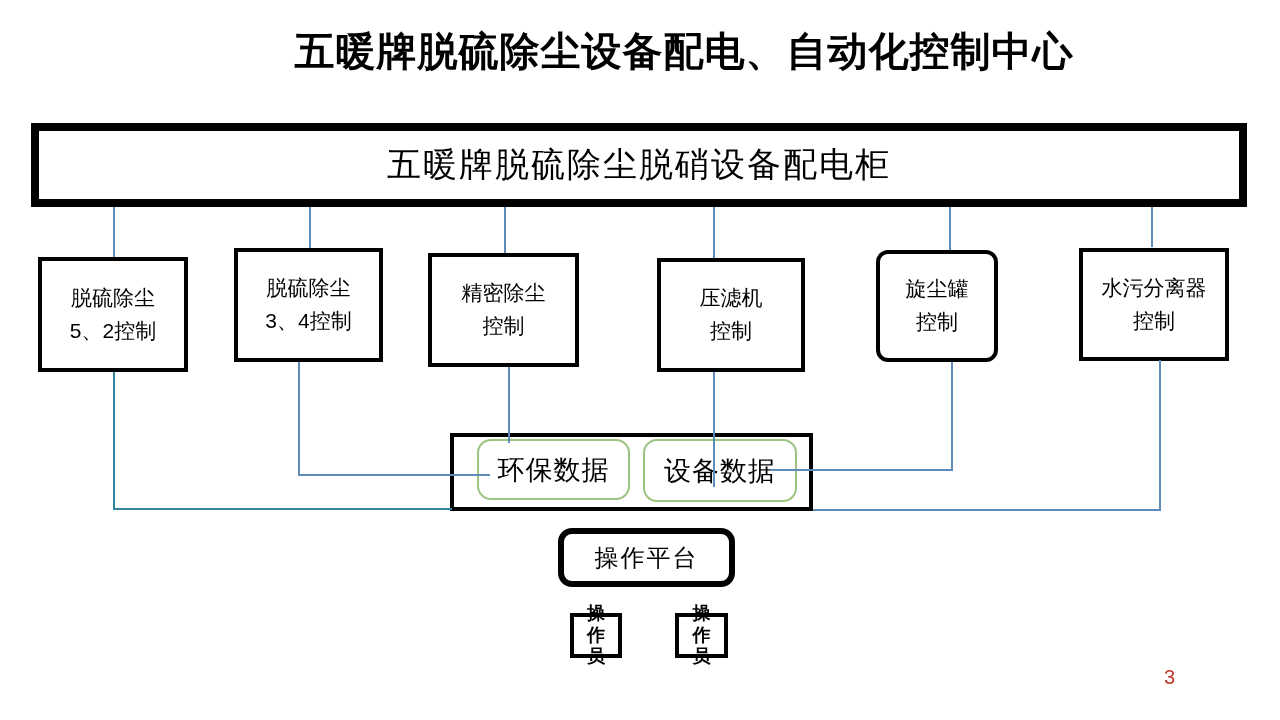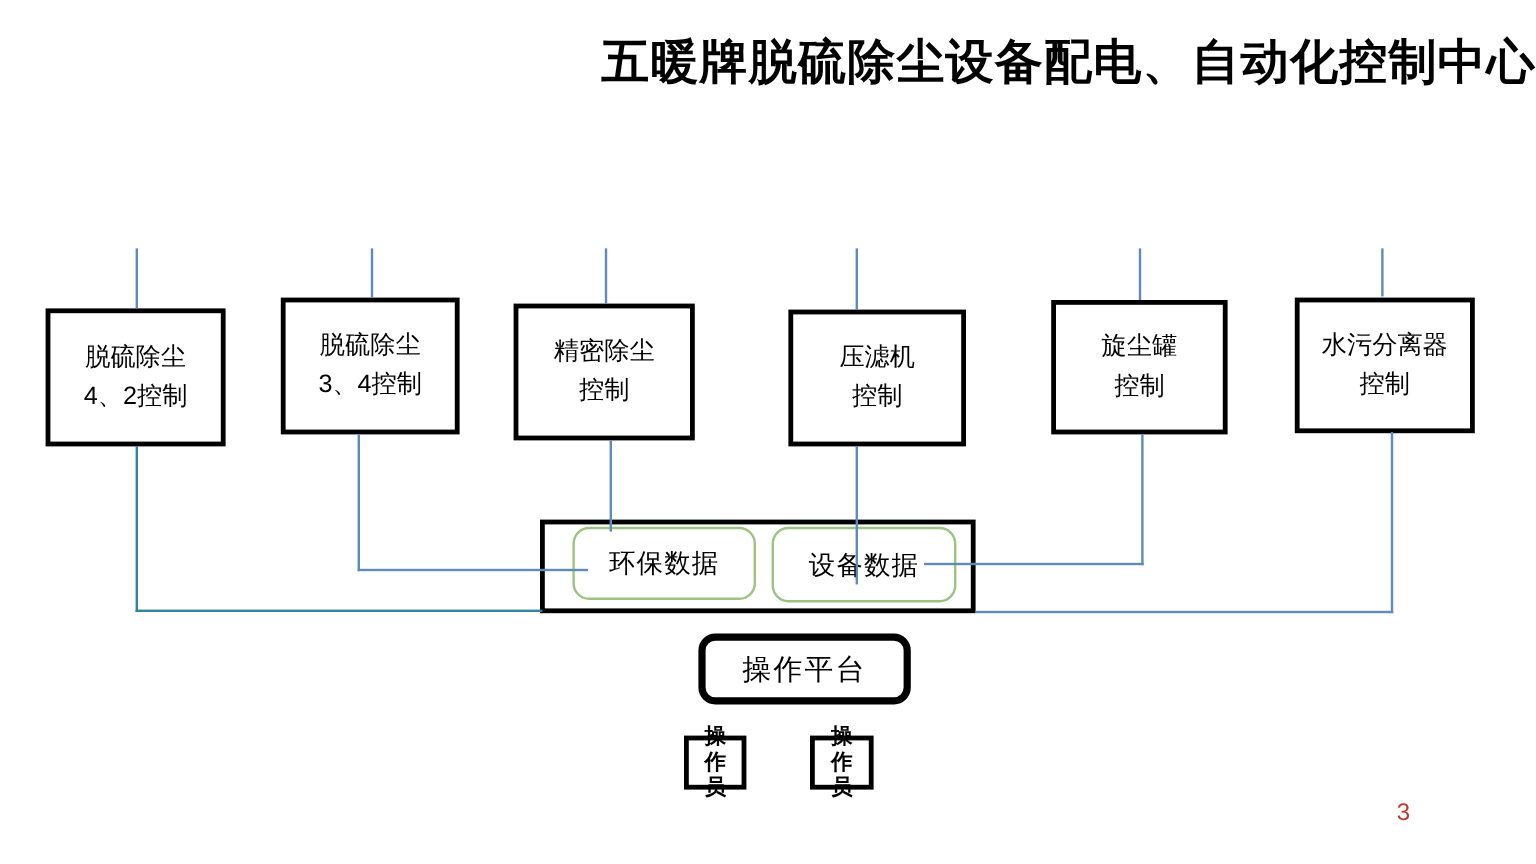"五暖牌脱硫除尘设备配电、自动化控制中心" .title { text-align: right -> center }
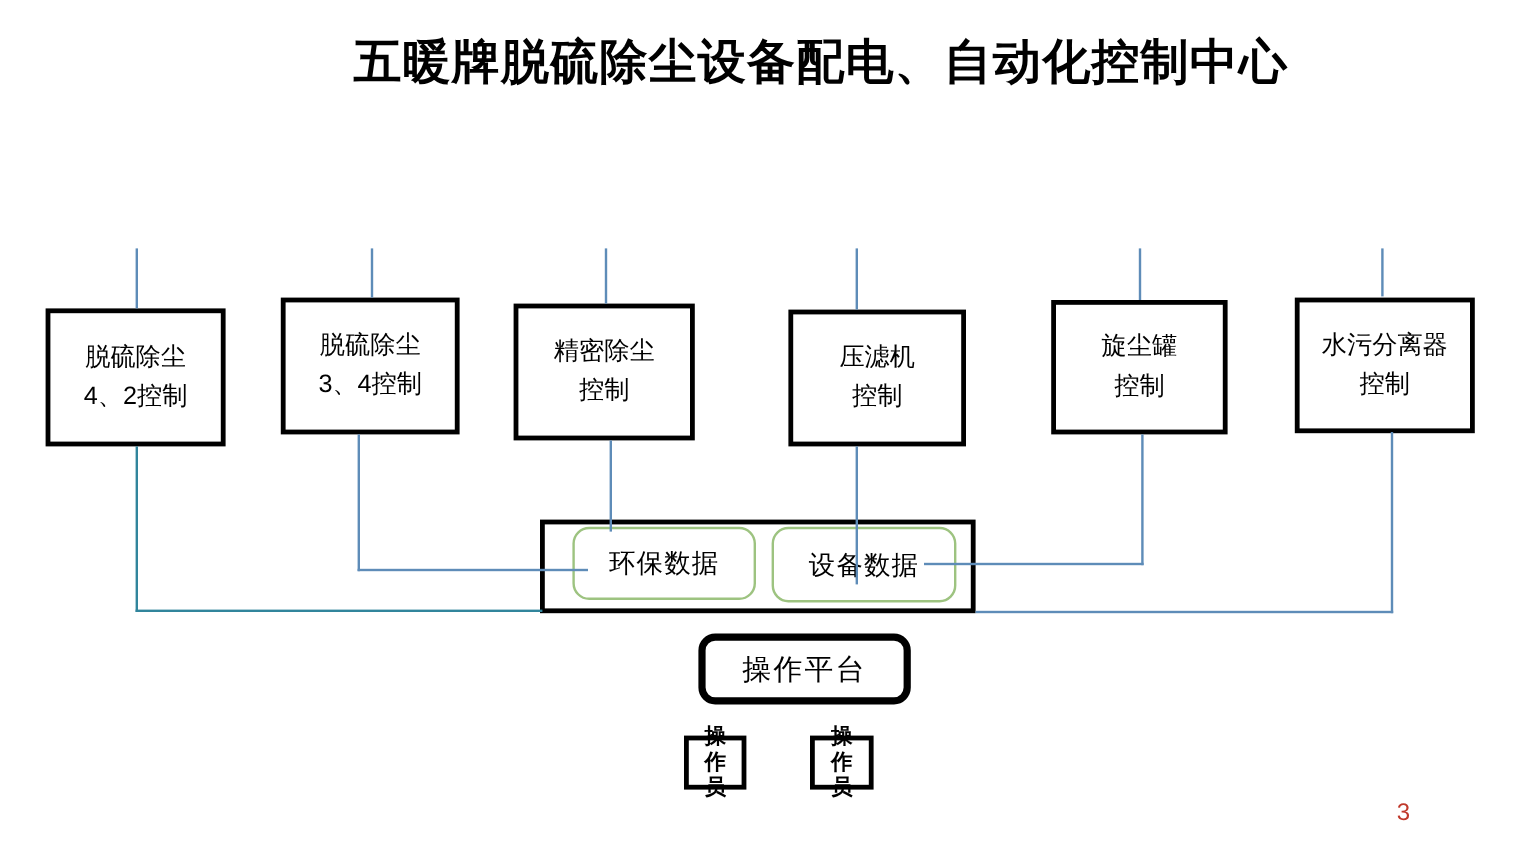"五暖牌脱硫除尘脱硝设备配电柜" div.box { html: none -> <div> <span>五暖牌脱硫除尘脱硝设备配电柜</span> </div> }
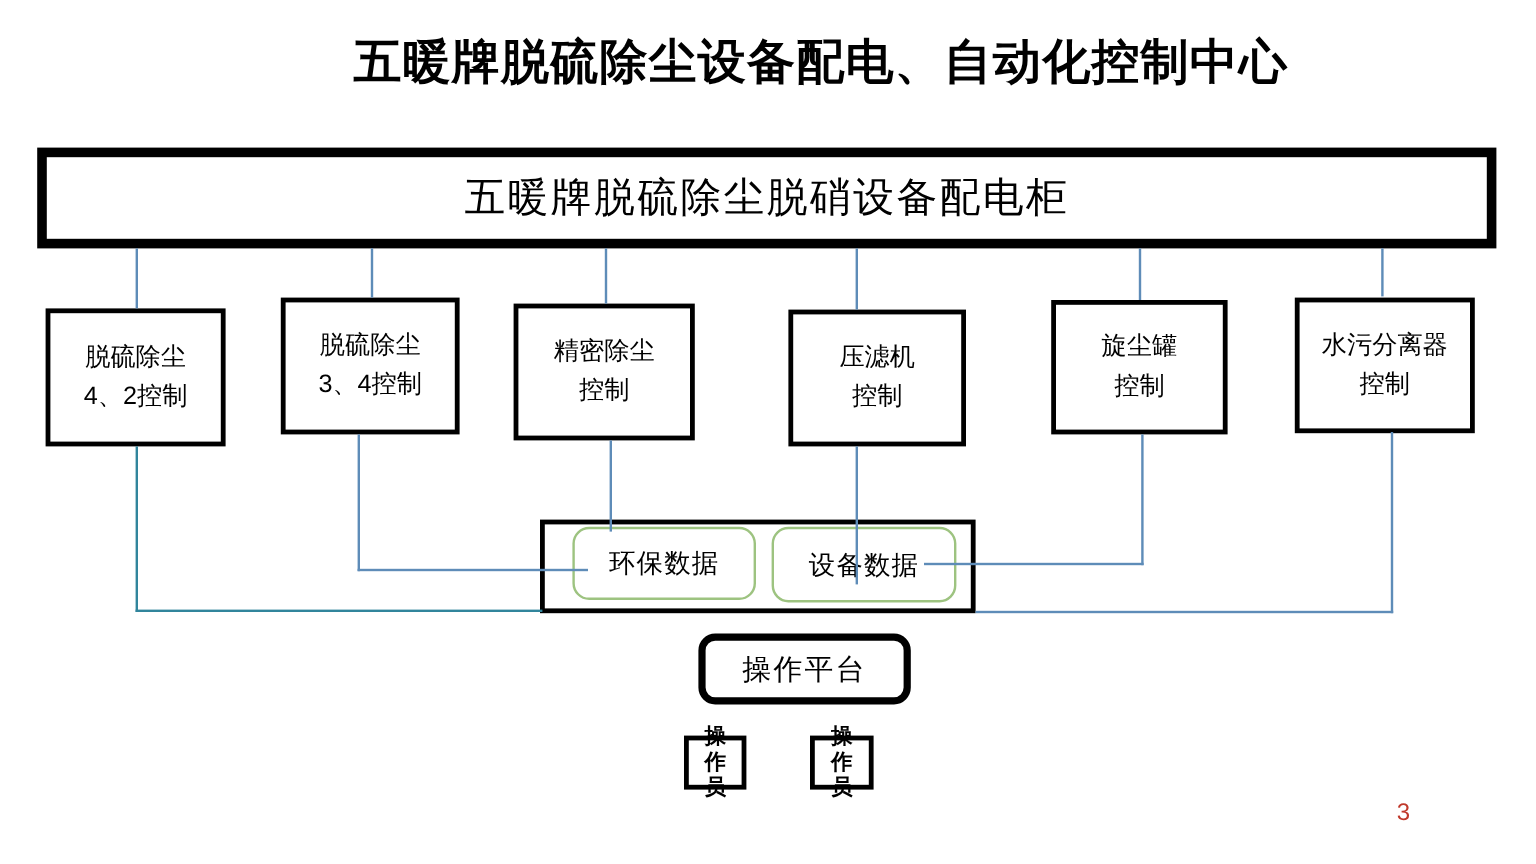"旋尘罐" .d5 { border-radius: none -> 12px; width: 147px -> 122px }
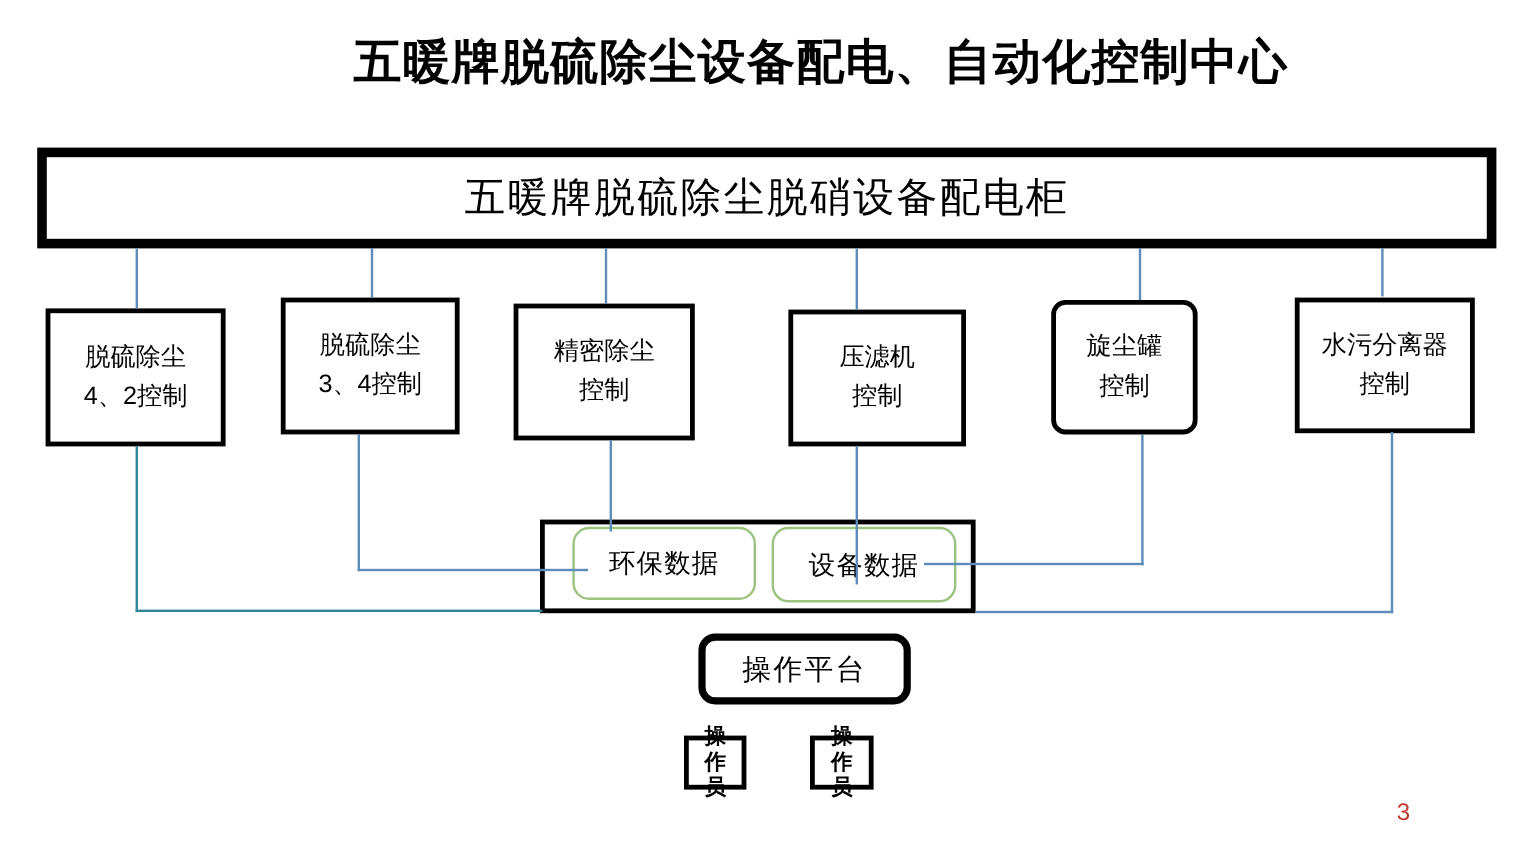"4、2控制" span { text: 4 -> 5 }
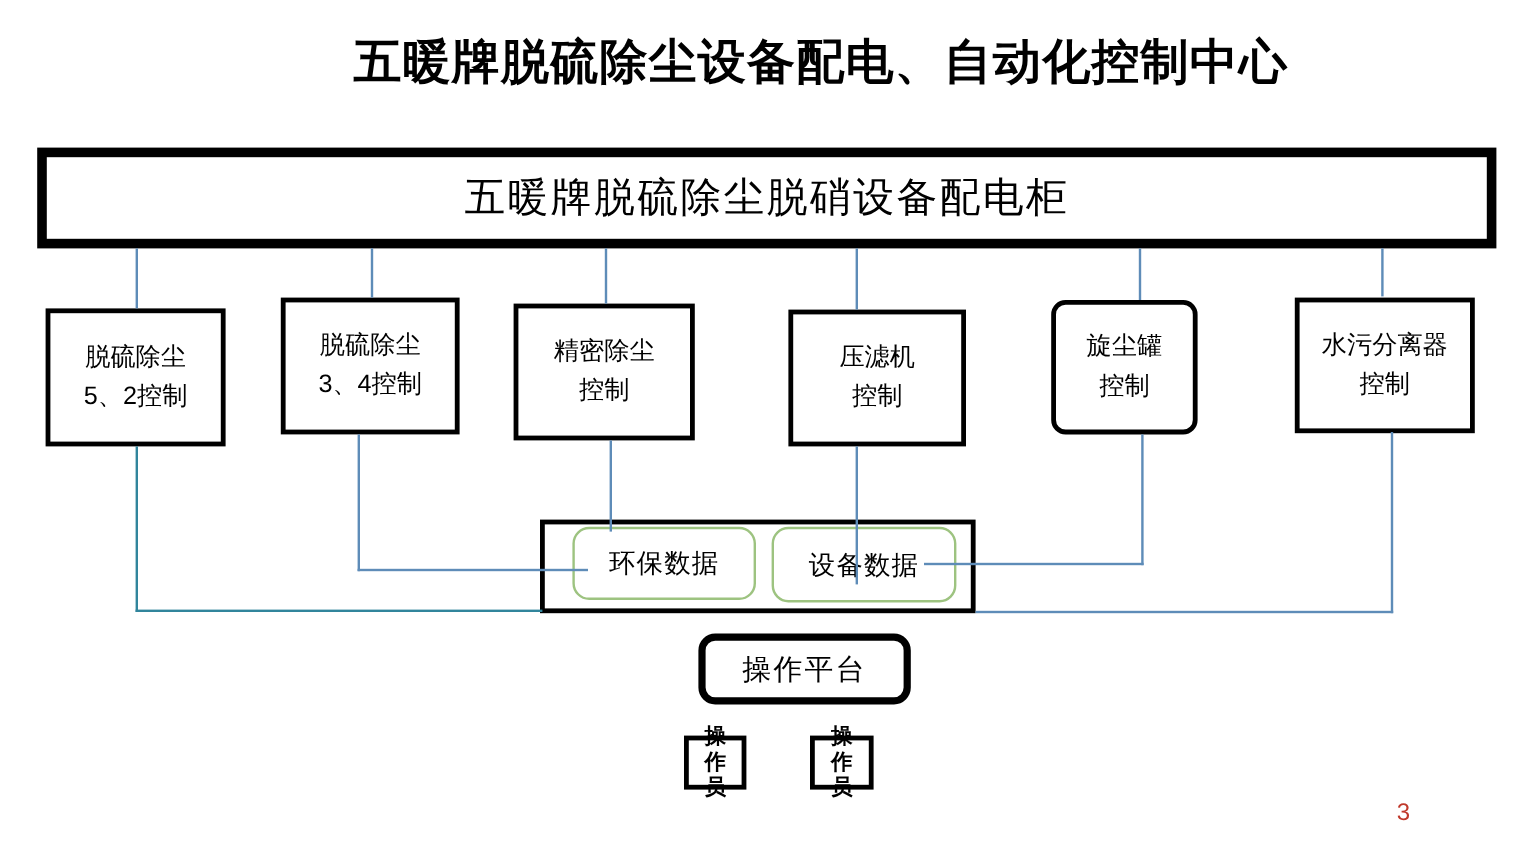"环保数据" .green-box { font-size: 22px -> 27px }
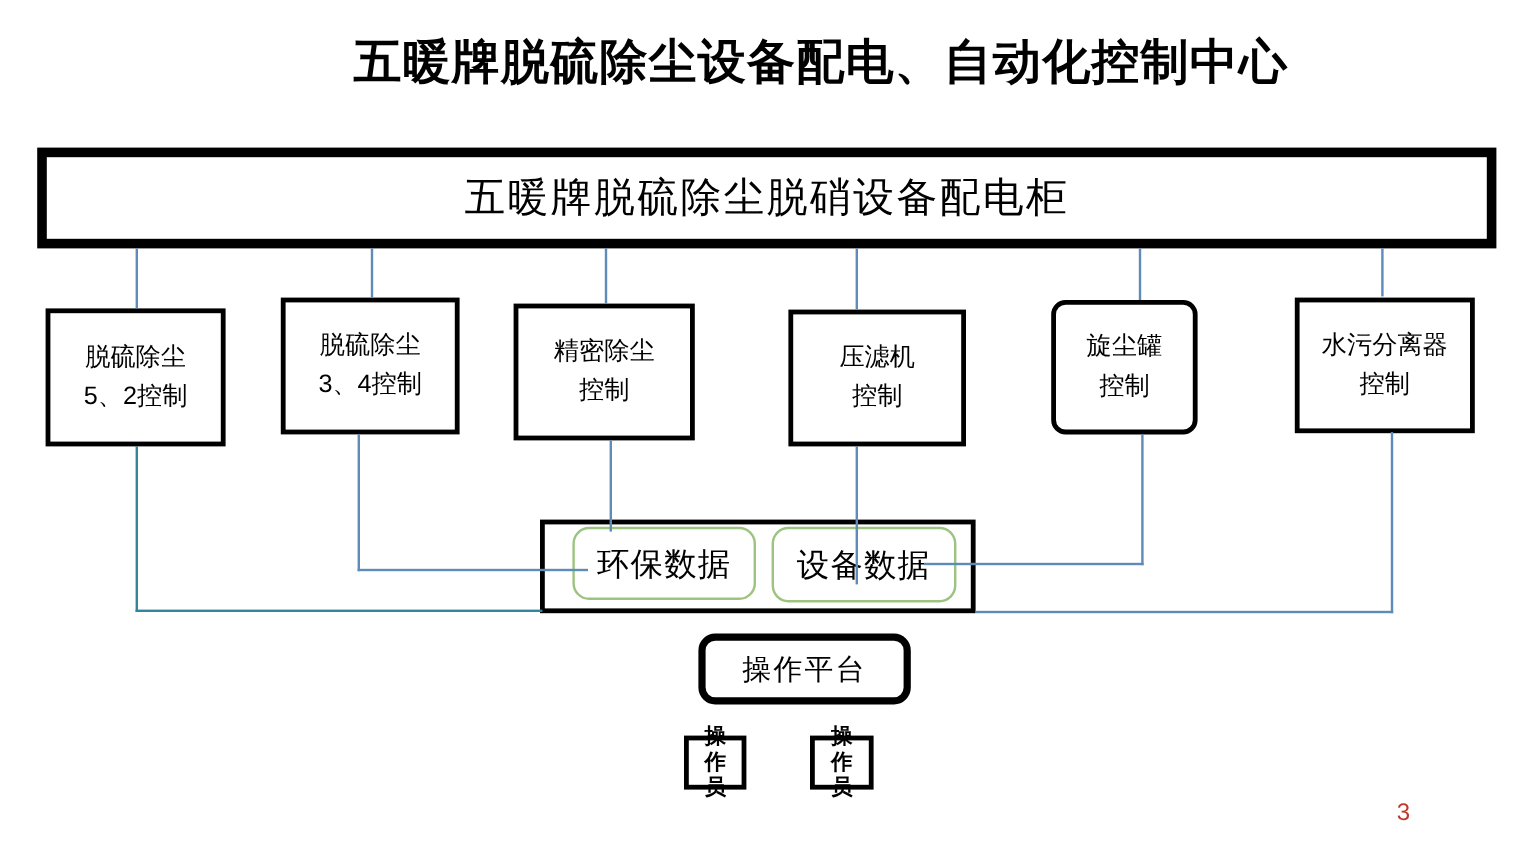"操作平台" .platform { margin-left: 24px -> none }
